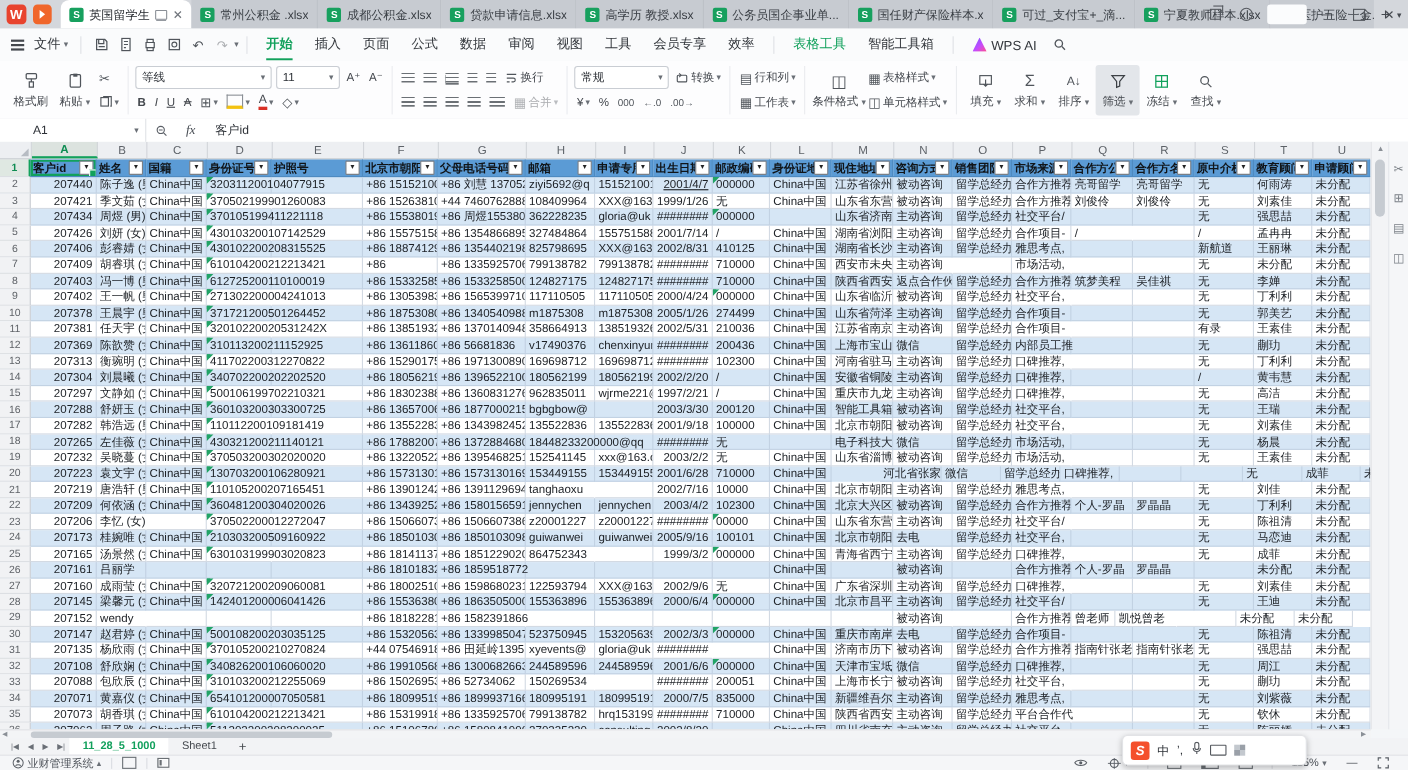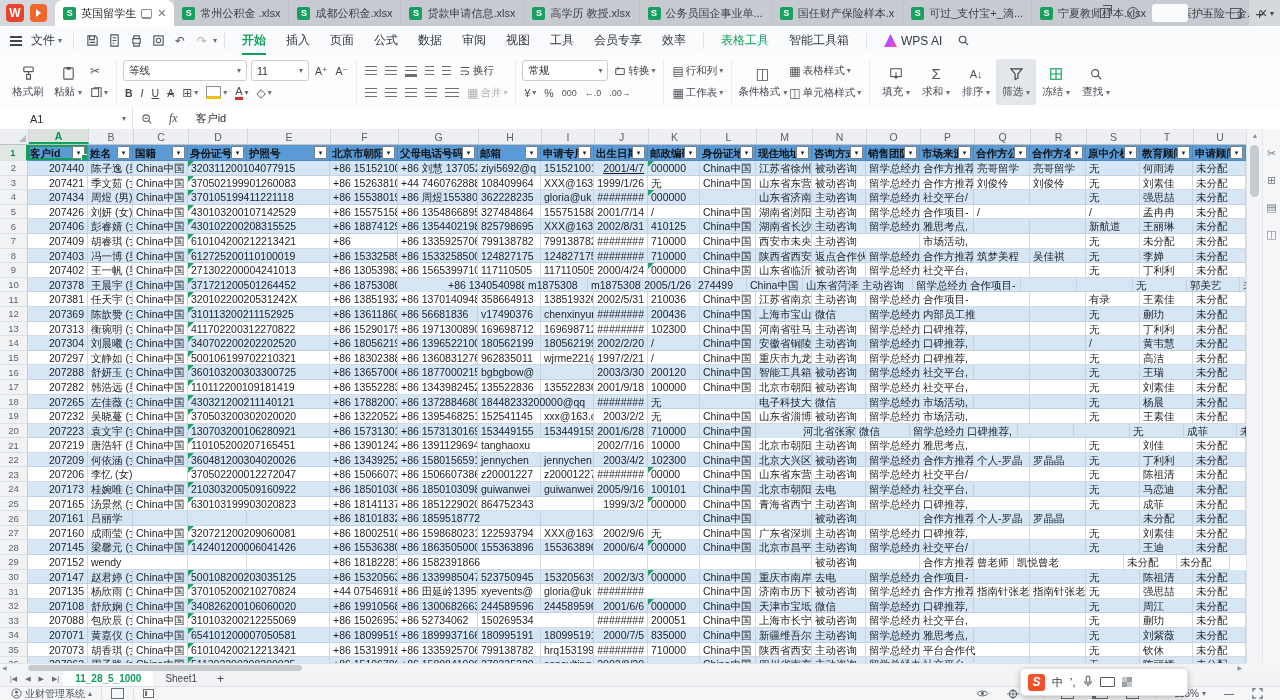"+86 1340540988" div.c { margin-left: 47px -> none }
